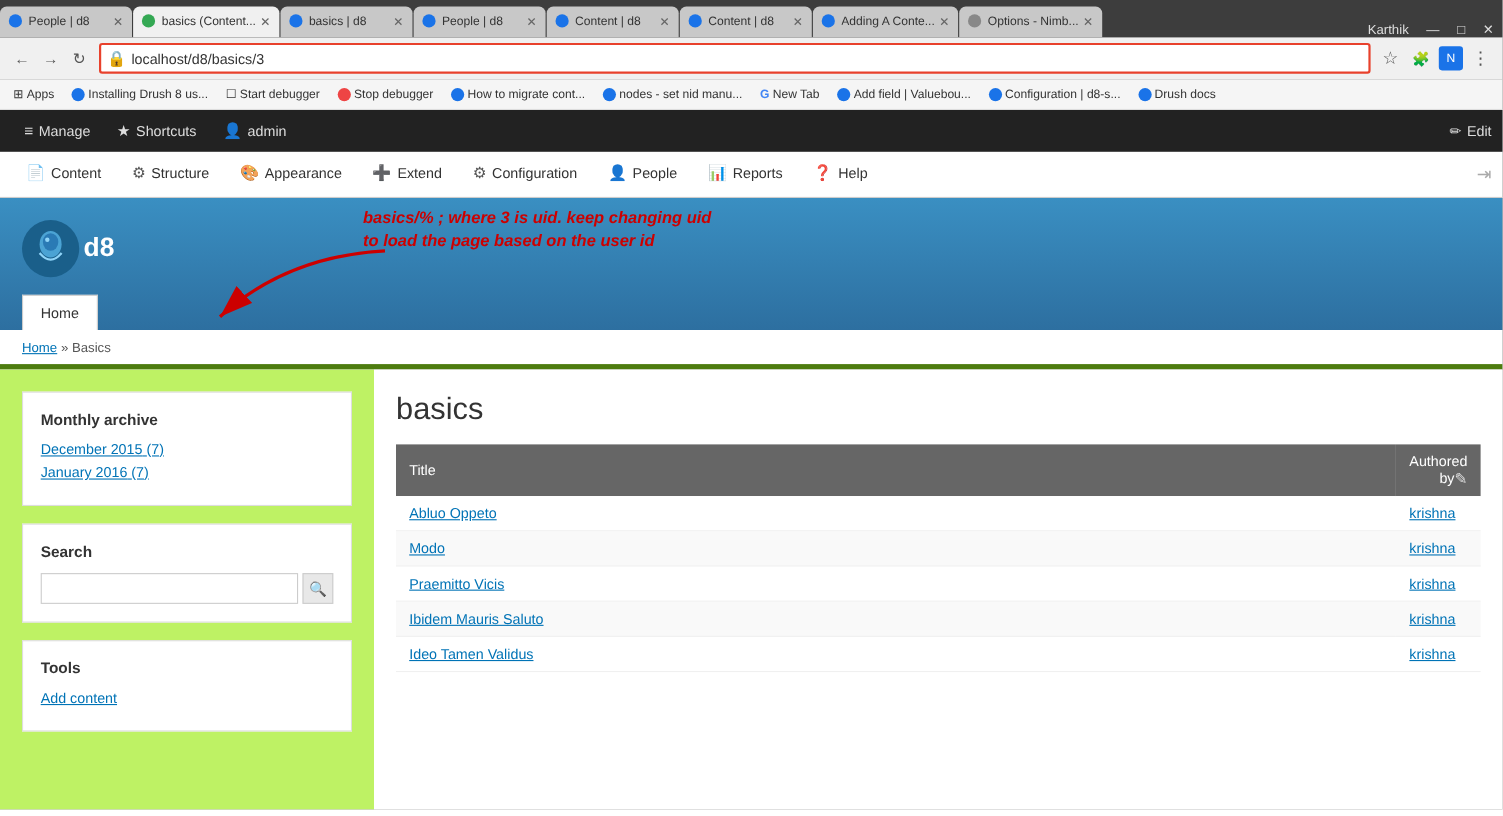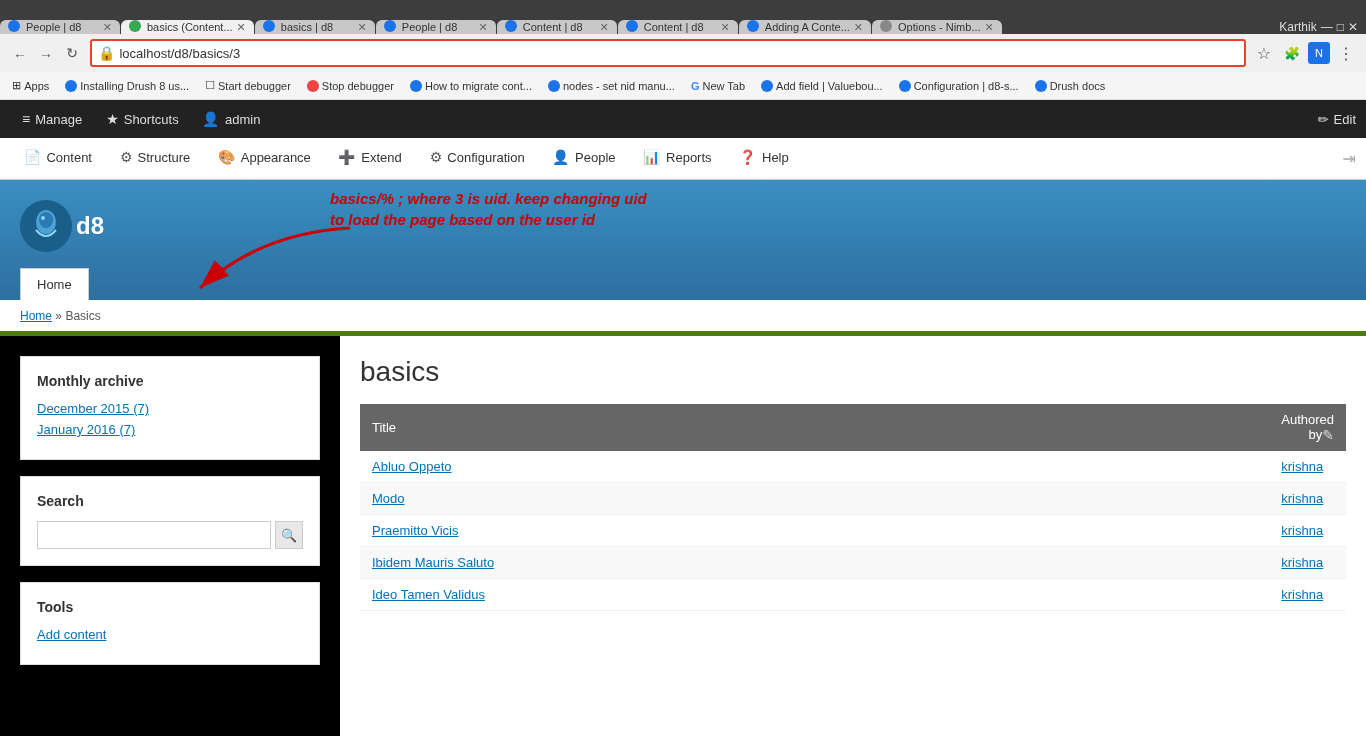"People | d8" .tab { height: 14px -> 28px }
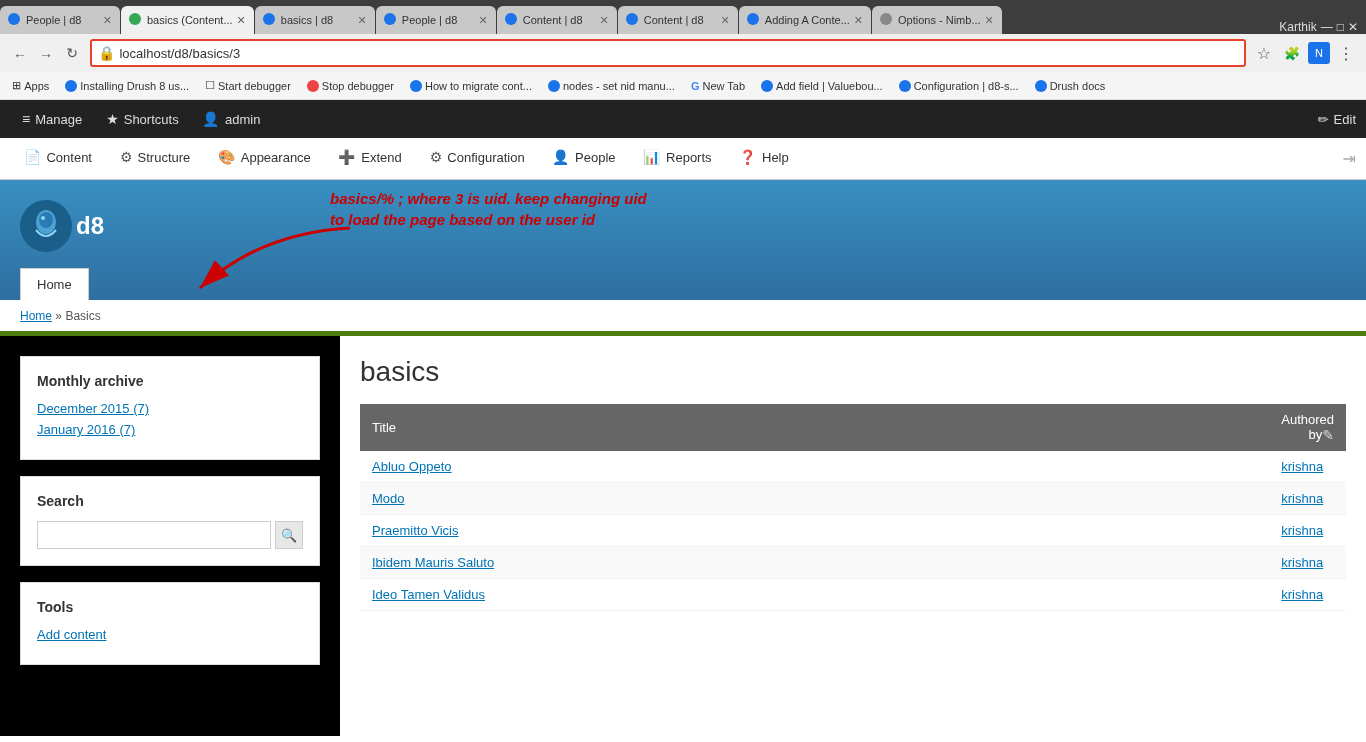"Karthik" div { gap: 4px -> 16px }
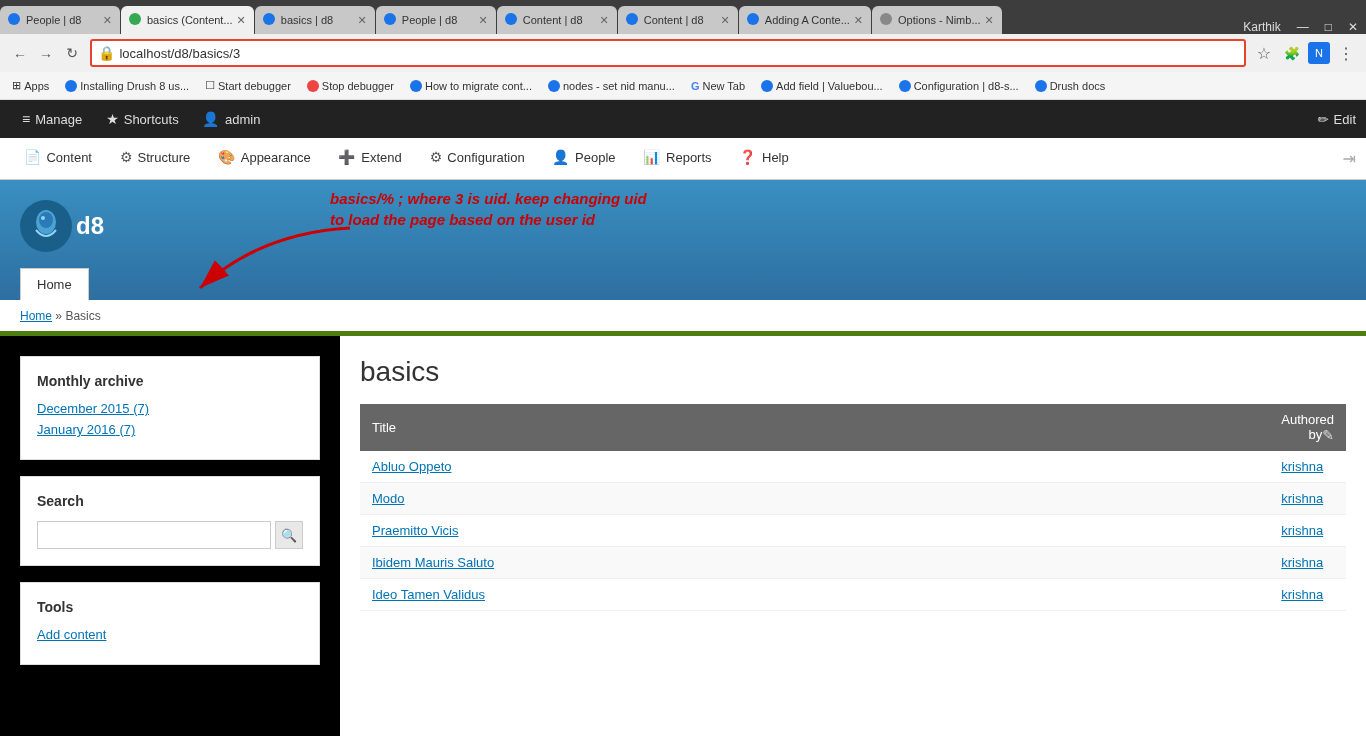"Monthly archive" .sidebar { background: #000000 -> #bef264 }
